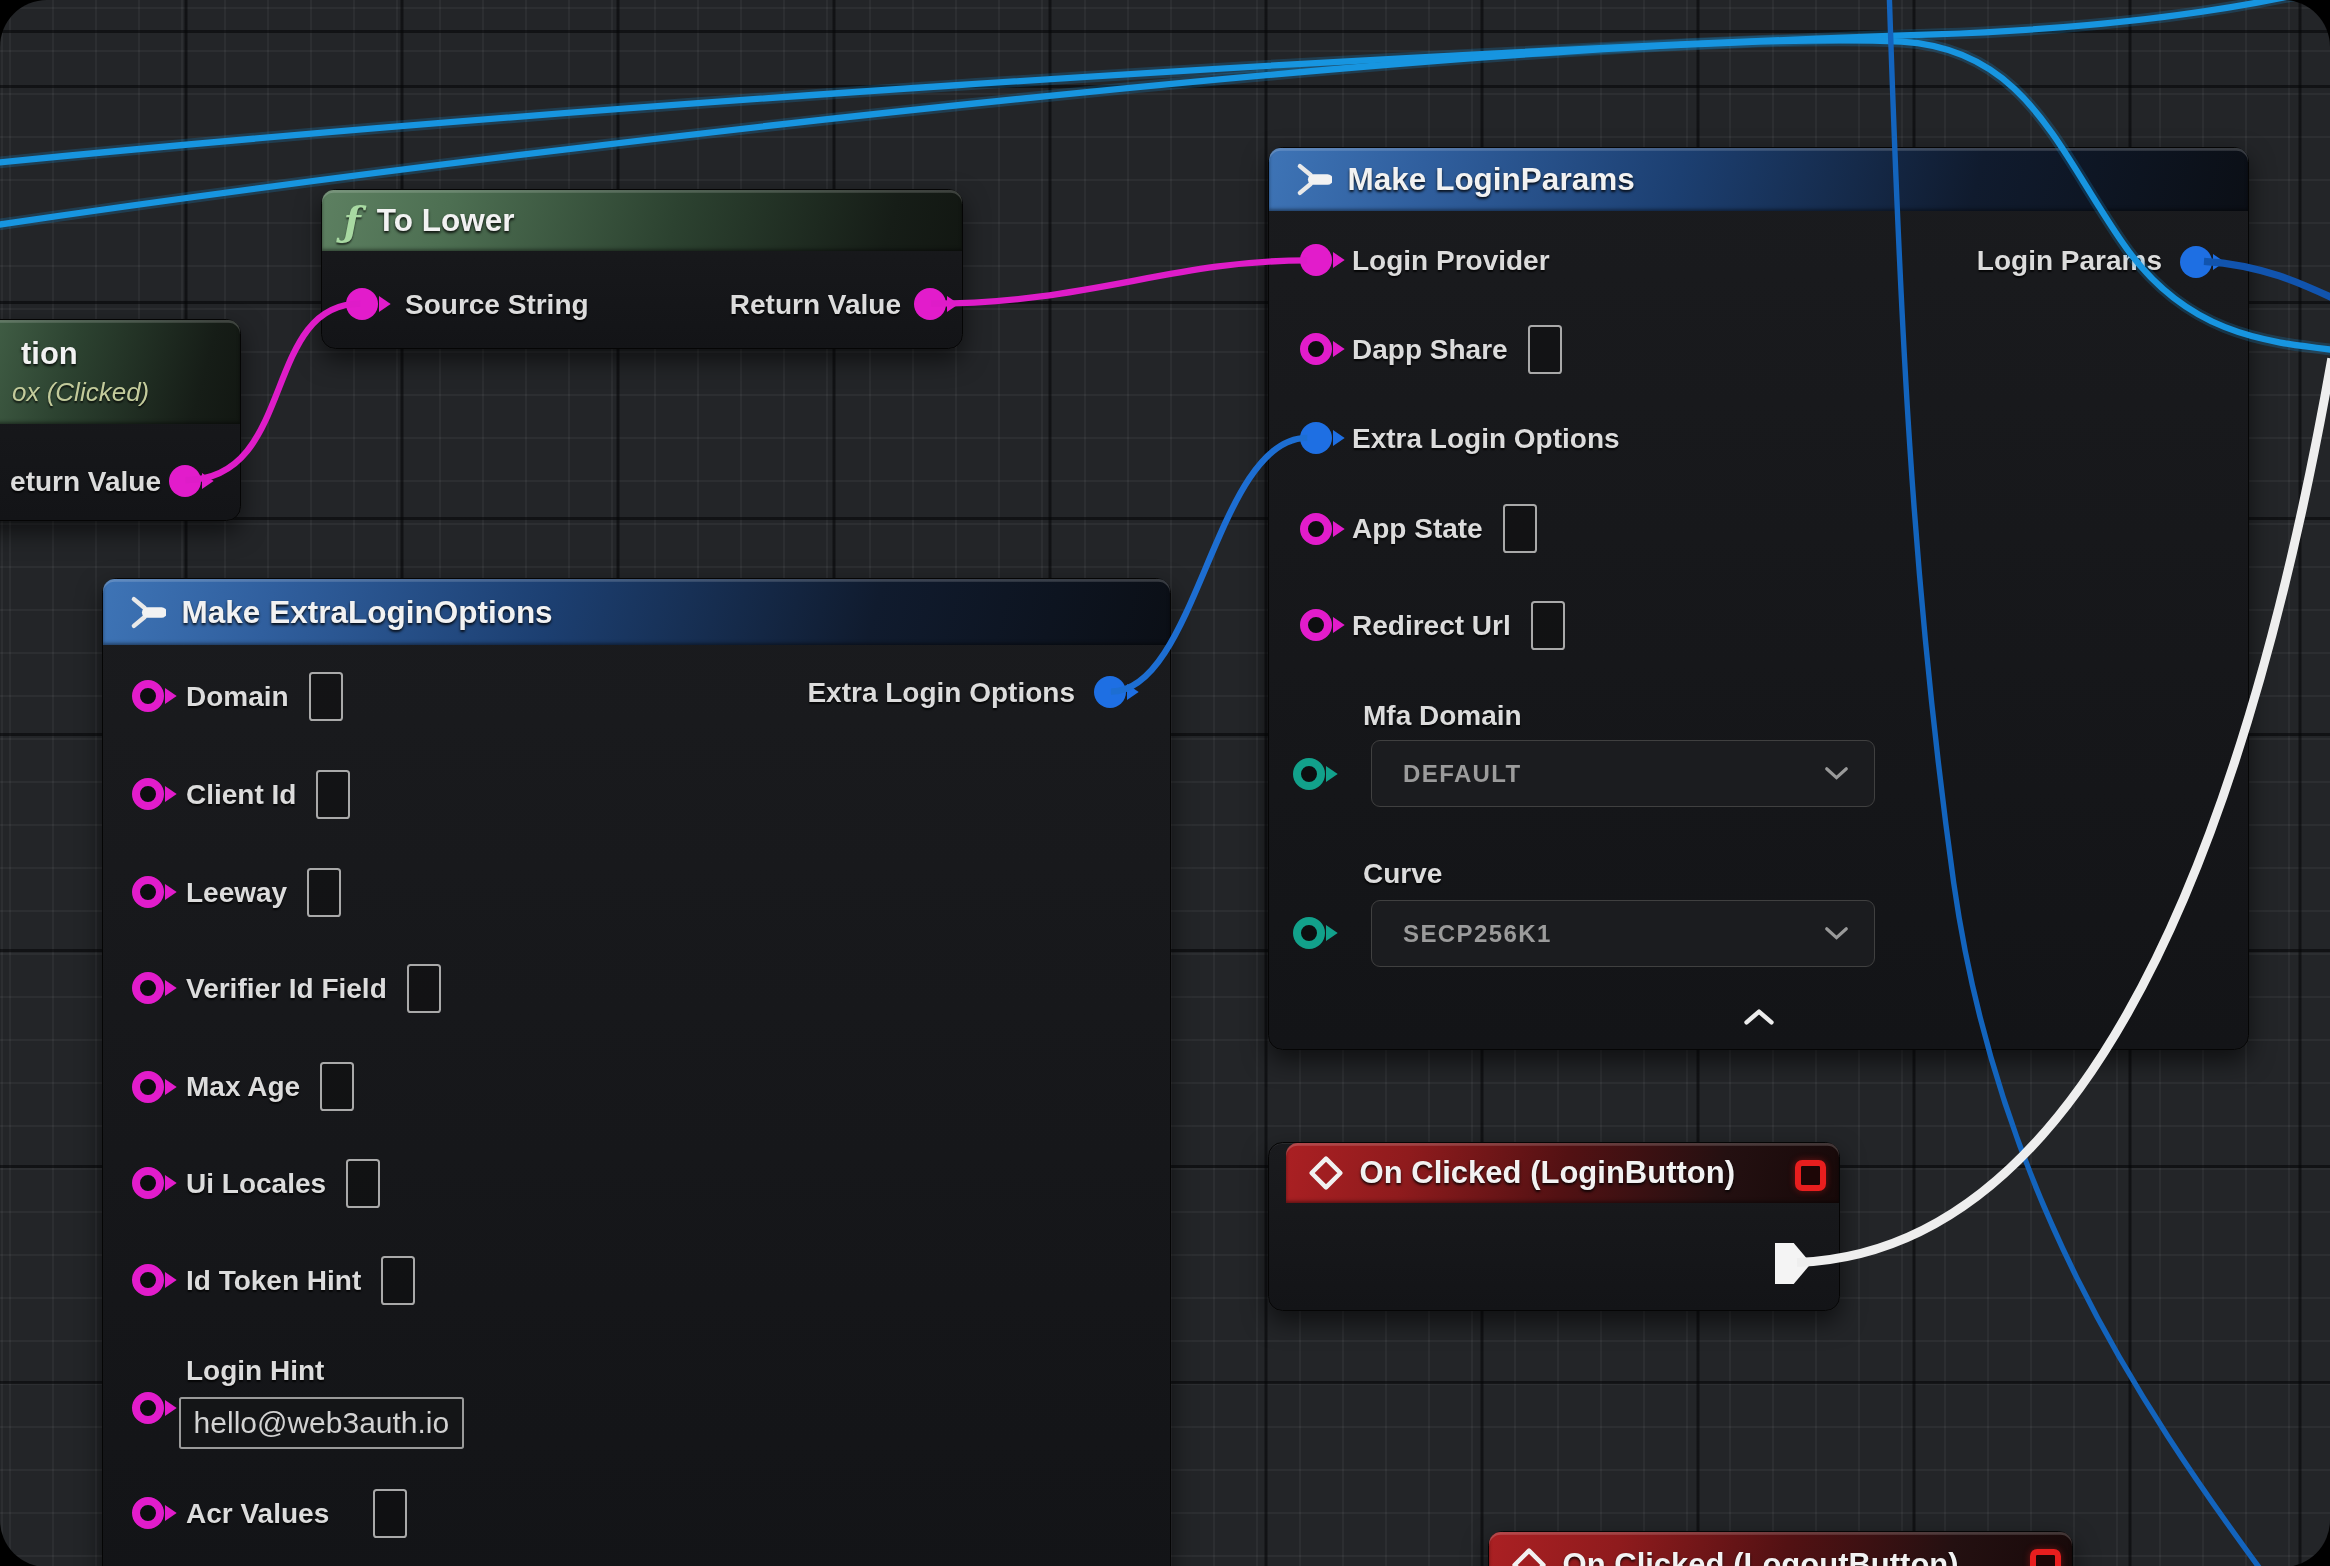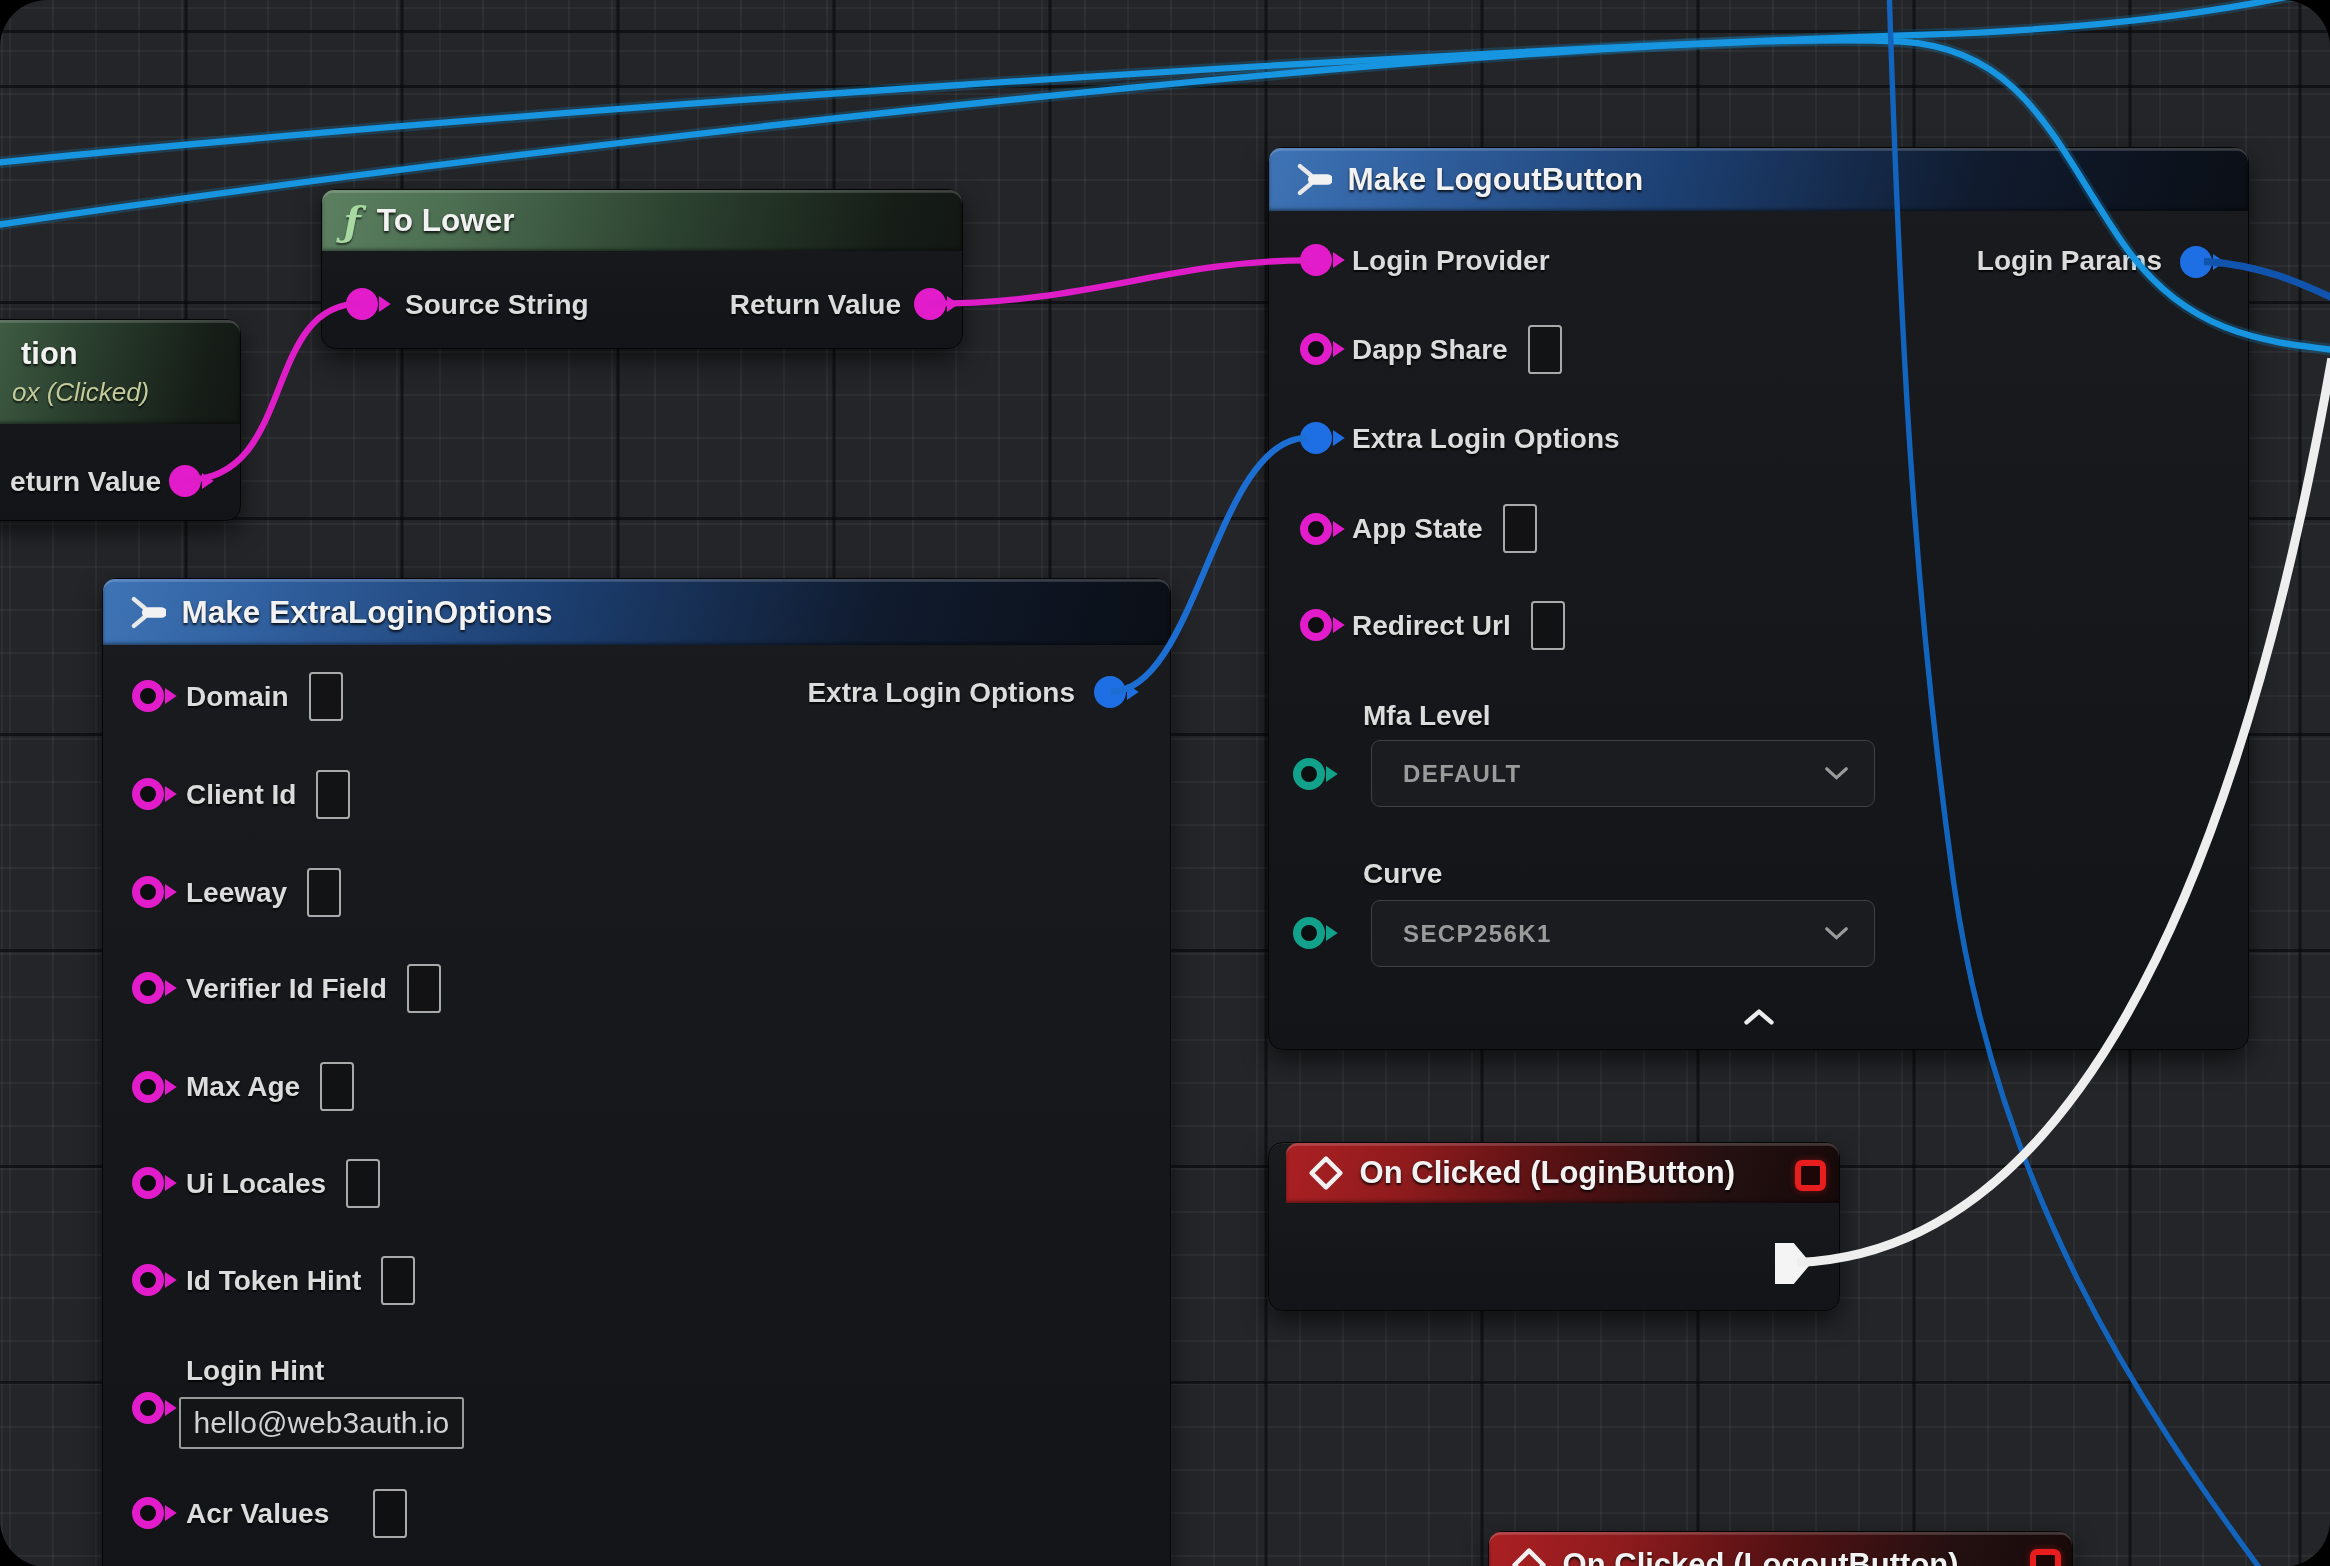"Make LogoutButton" span.title { text: LogoutButton -> LoginParams }
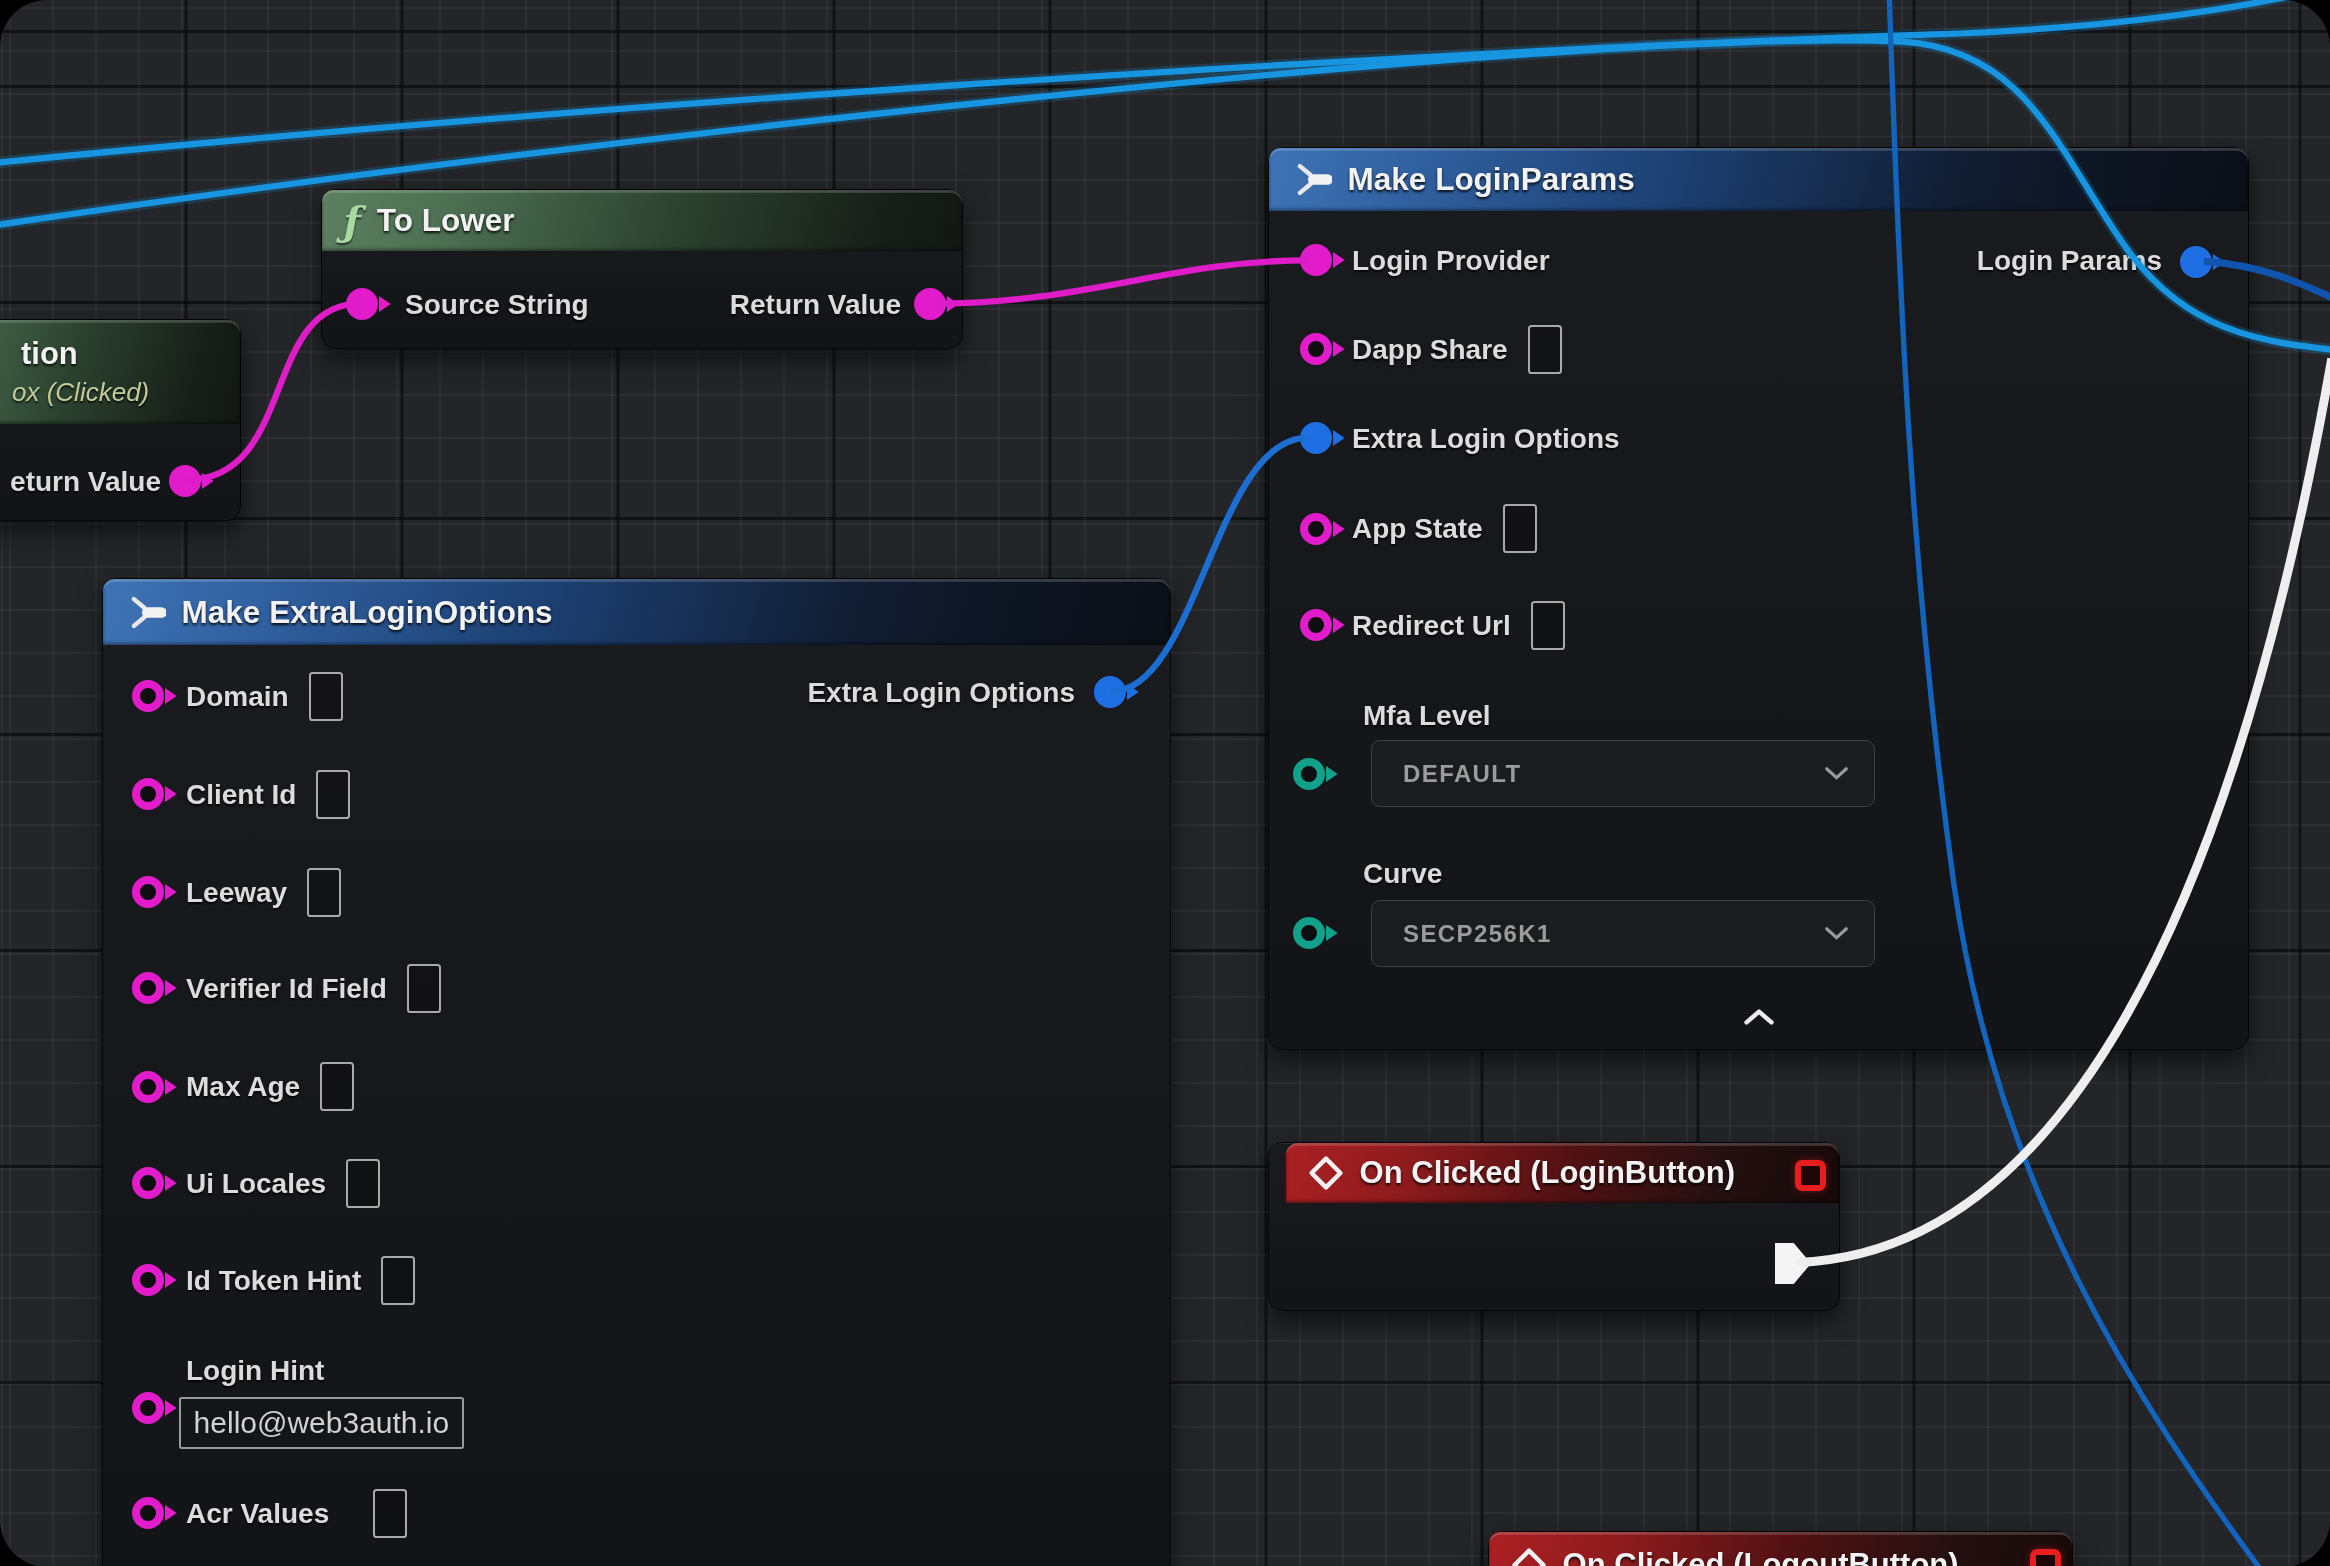"Mfa Level" div.lbl { text: Level -> Domain }
